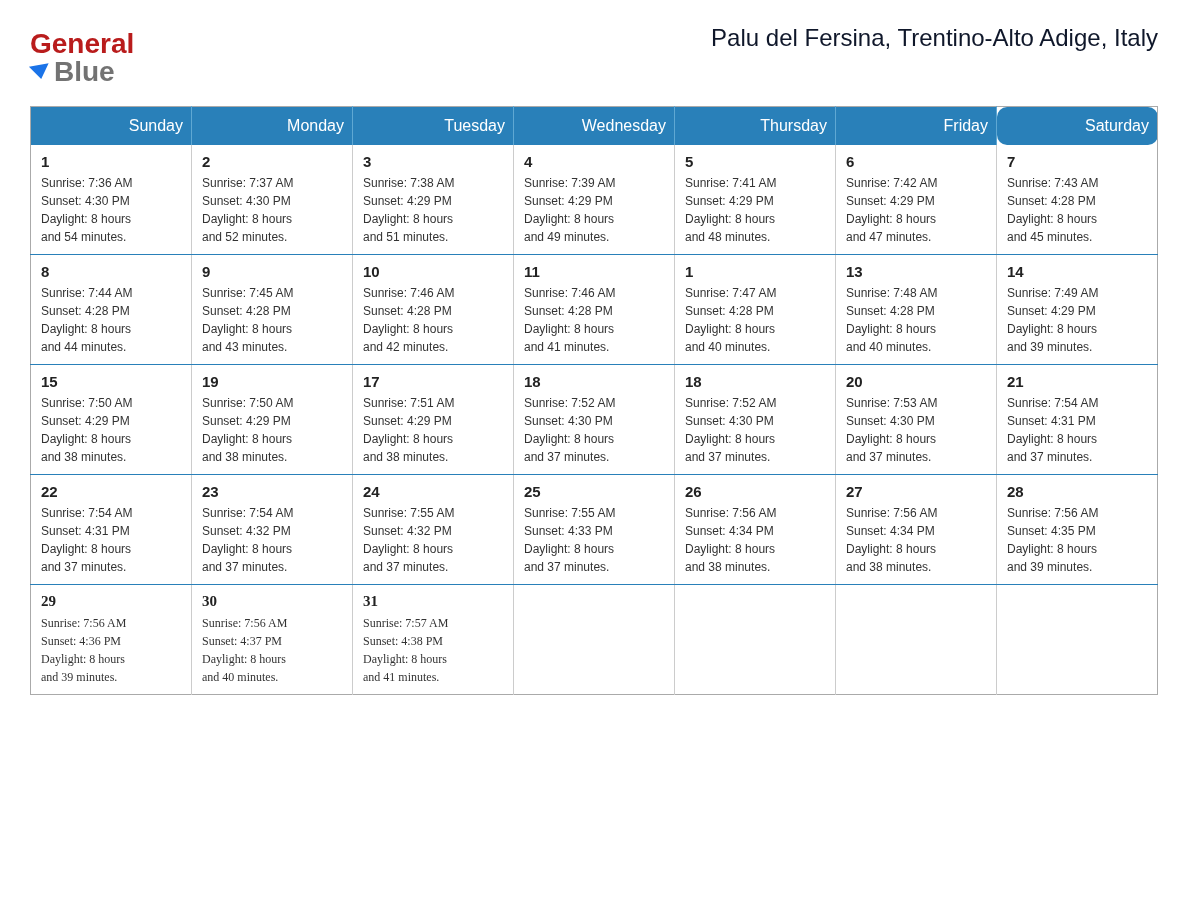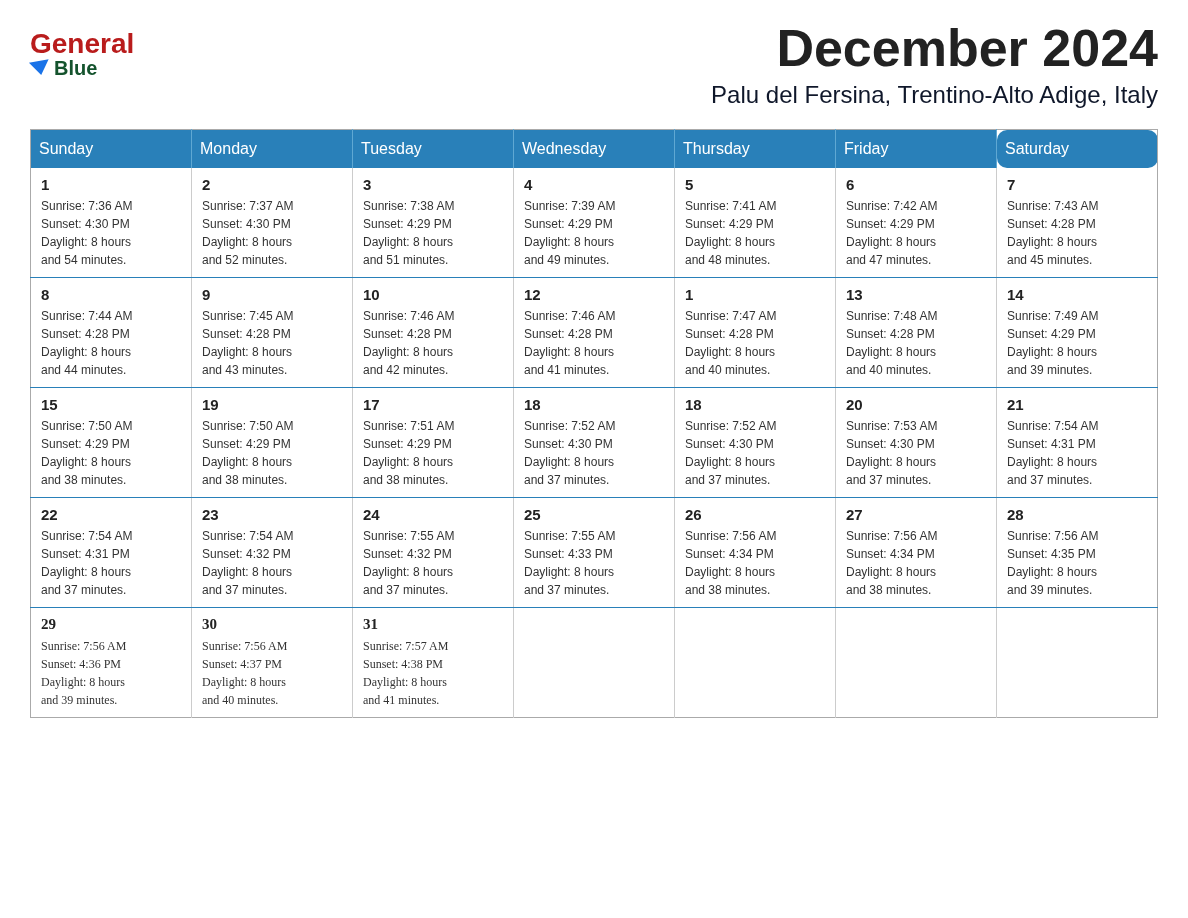"Blue" .logo-blue { color: #14532d -> #737373; font-size: 20px -> 28px }
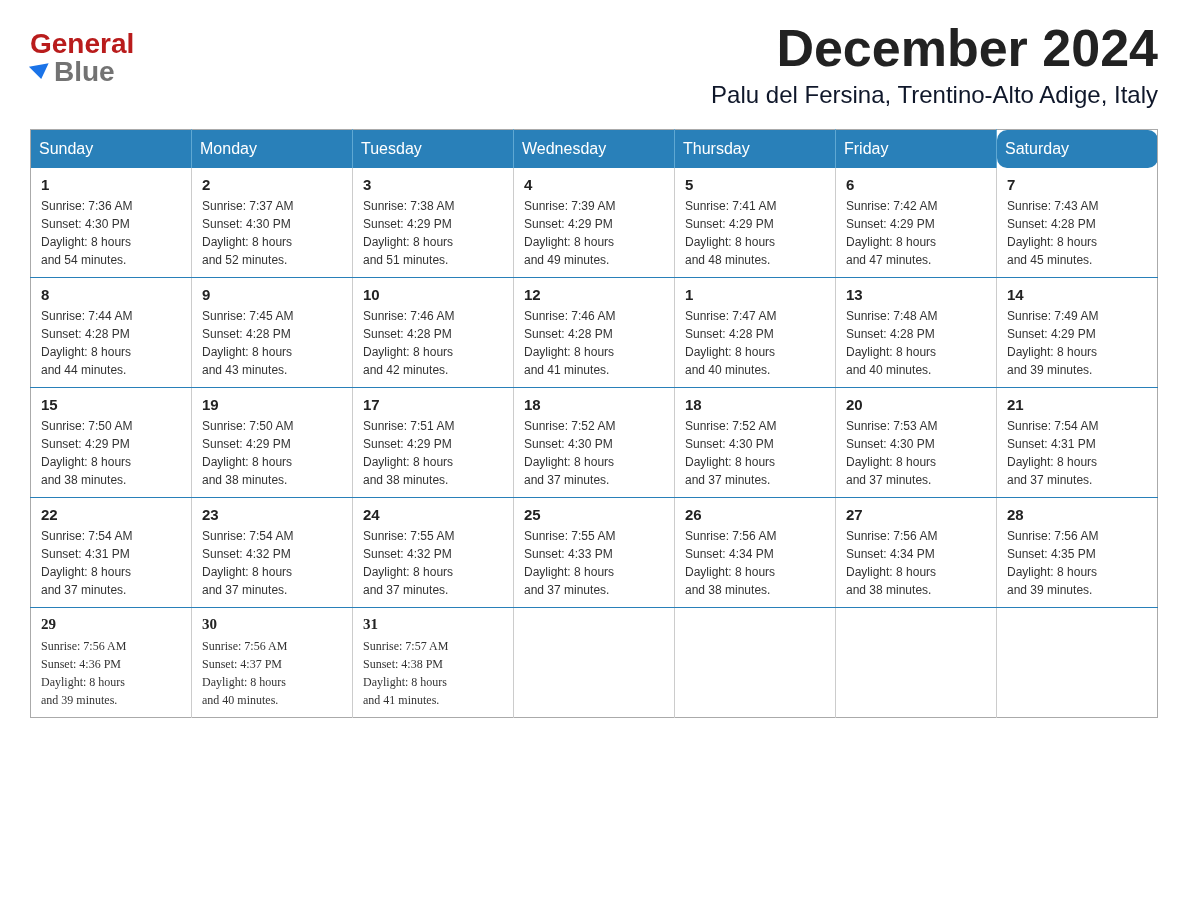"December 2024" div.month-title { html: <div>December 2024</div> -> none }
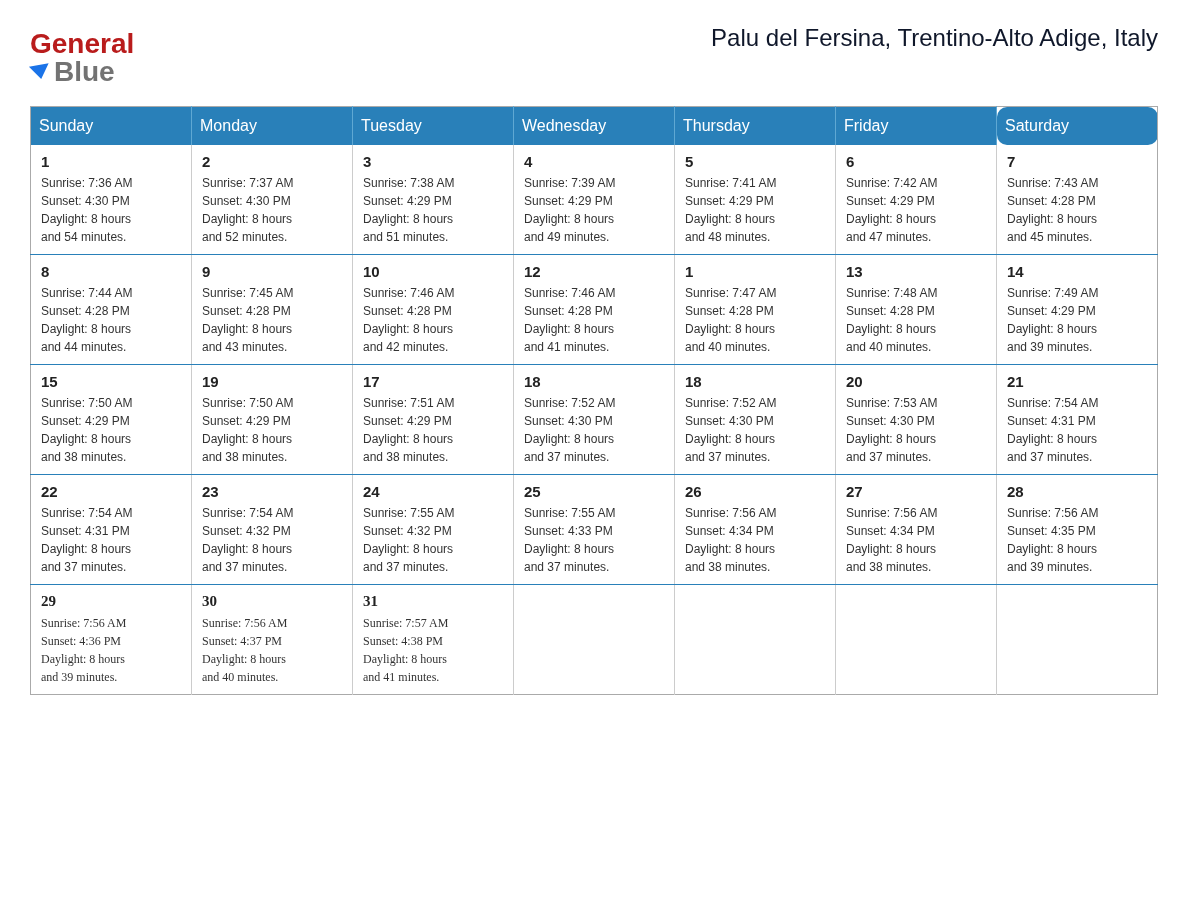"Sunday" .calendar-table th { text-align: left -> right }
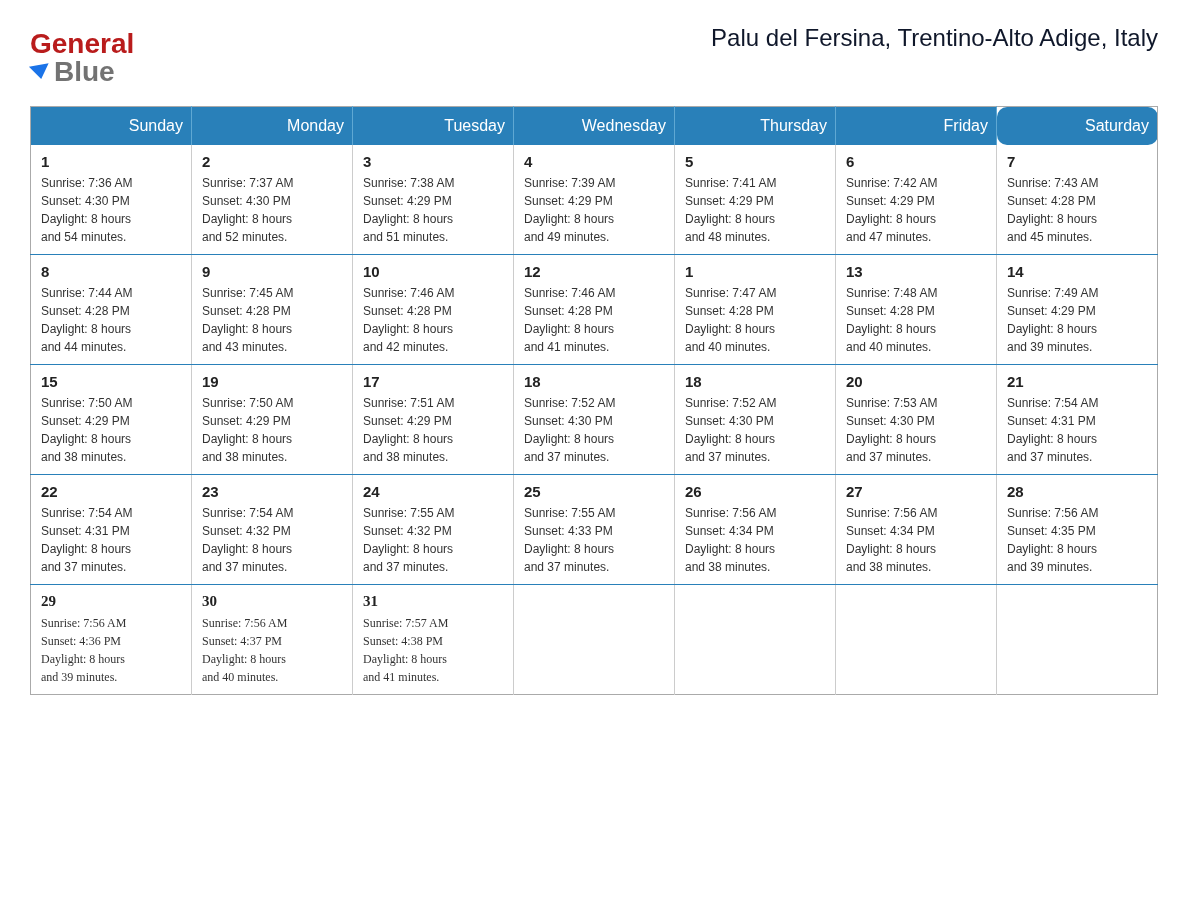"12" div.day-number { text: 12 -> 11 }
